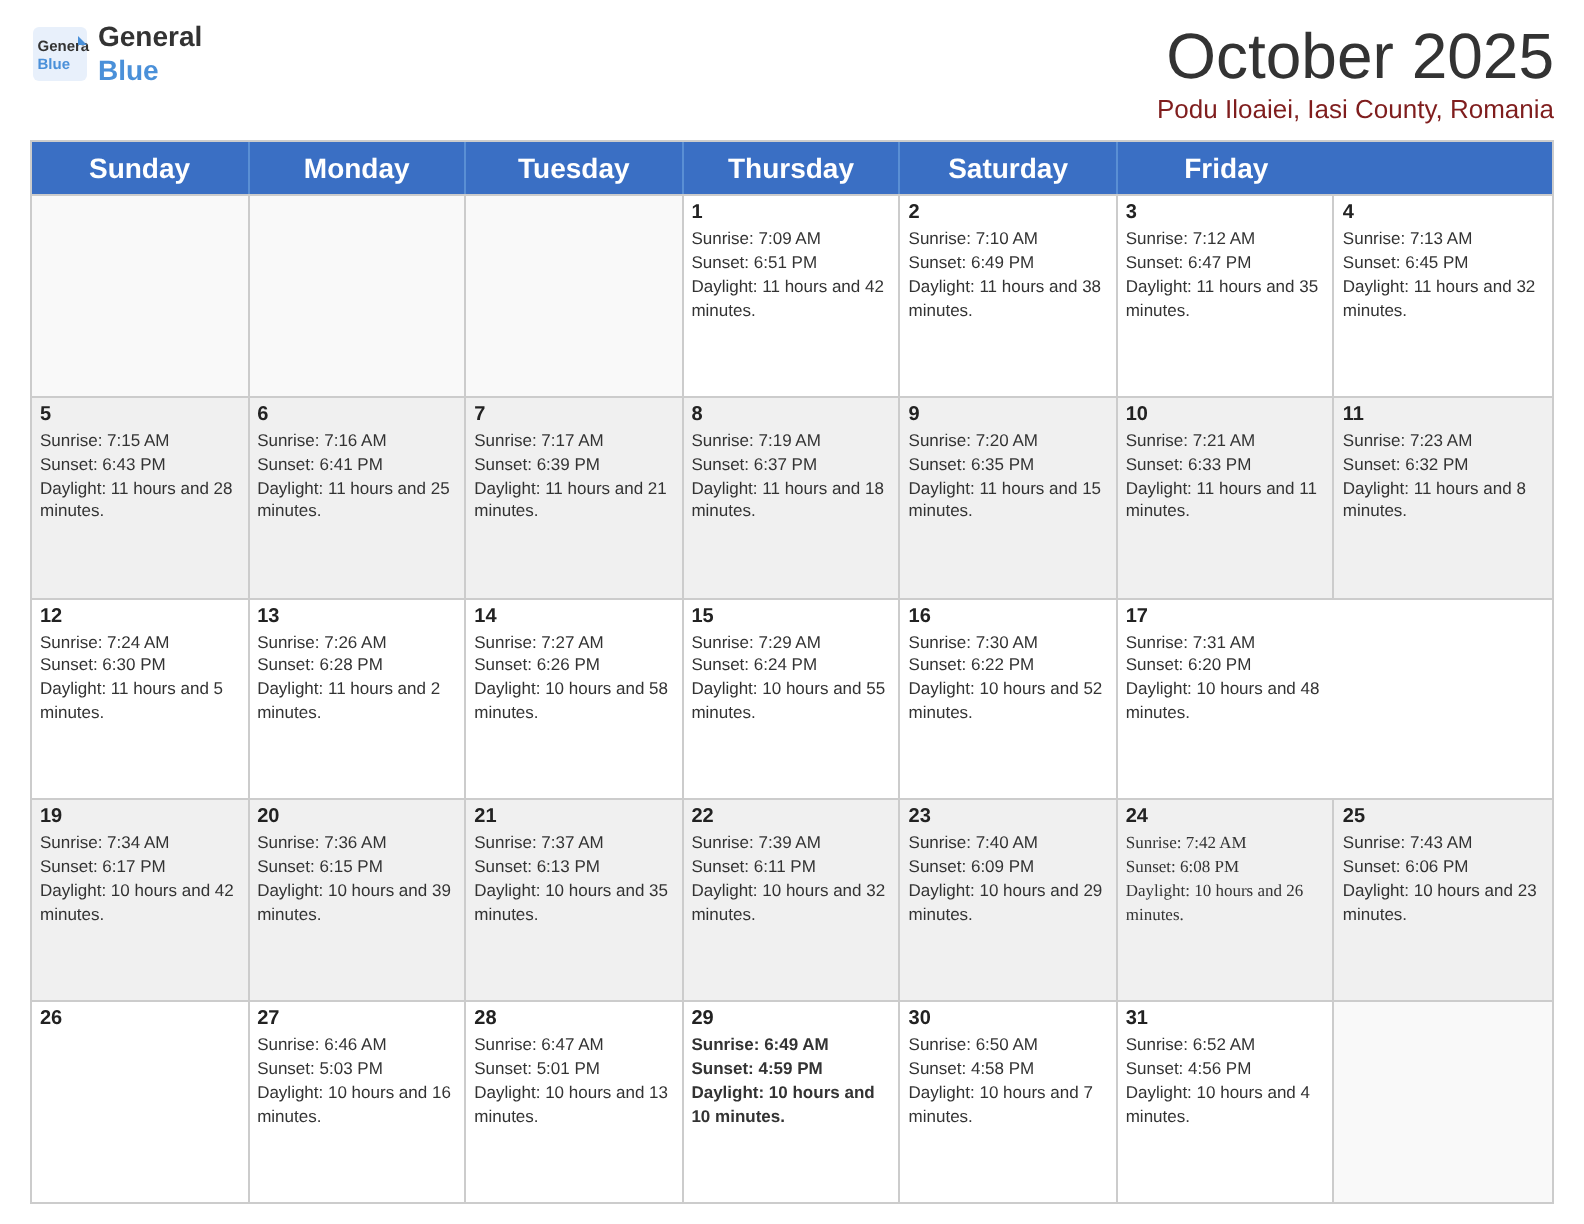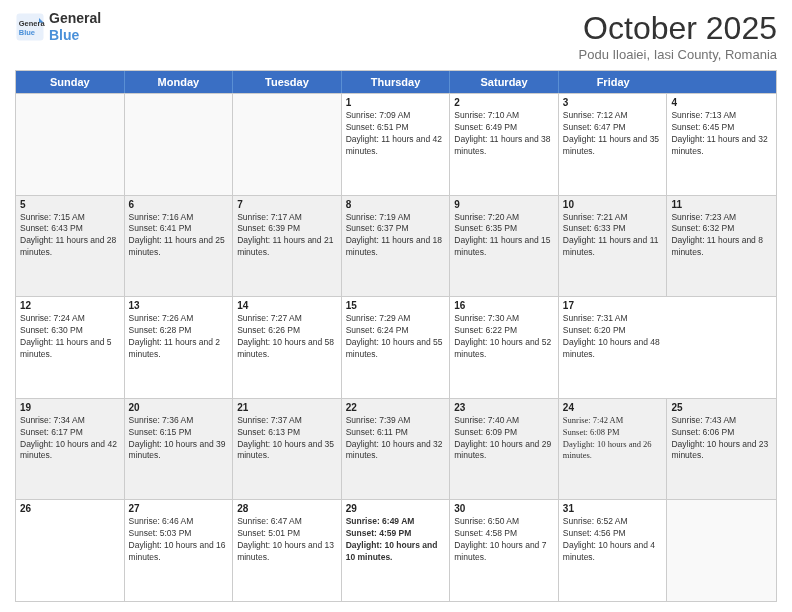"Podu Iloaiei, Iasi County, Romania" .subtitle { color: #737373 -> #7f1d1d }
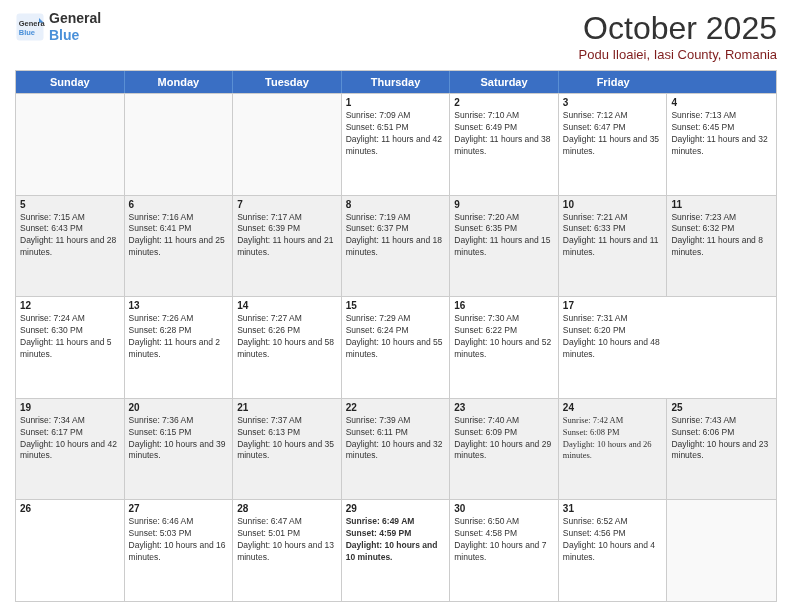"Sunday" .cal-header-cell { font-size: 11px -> 14px }
